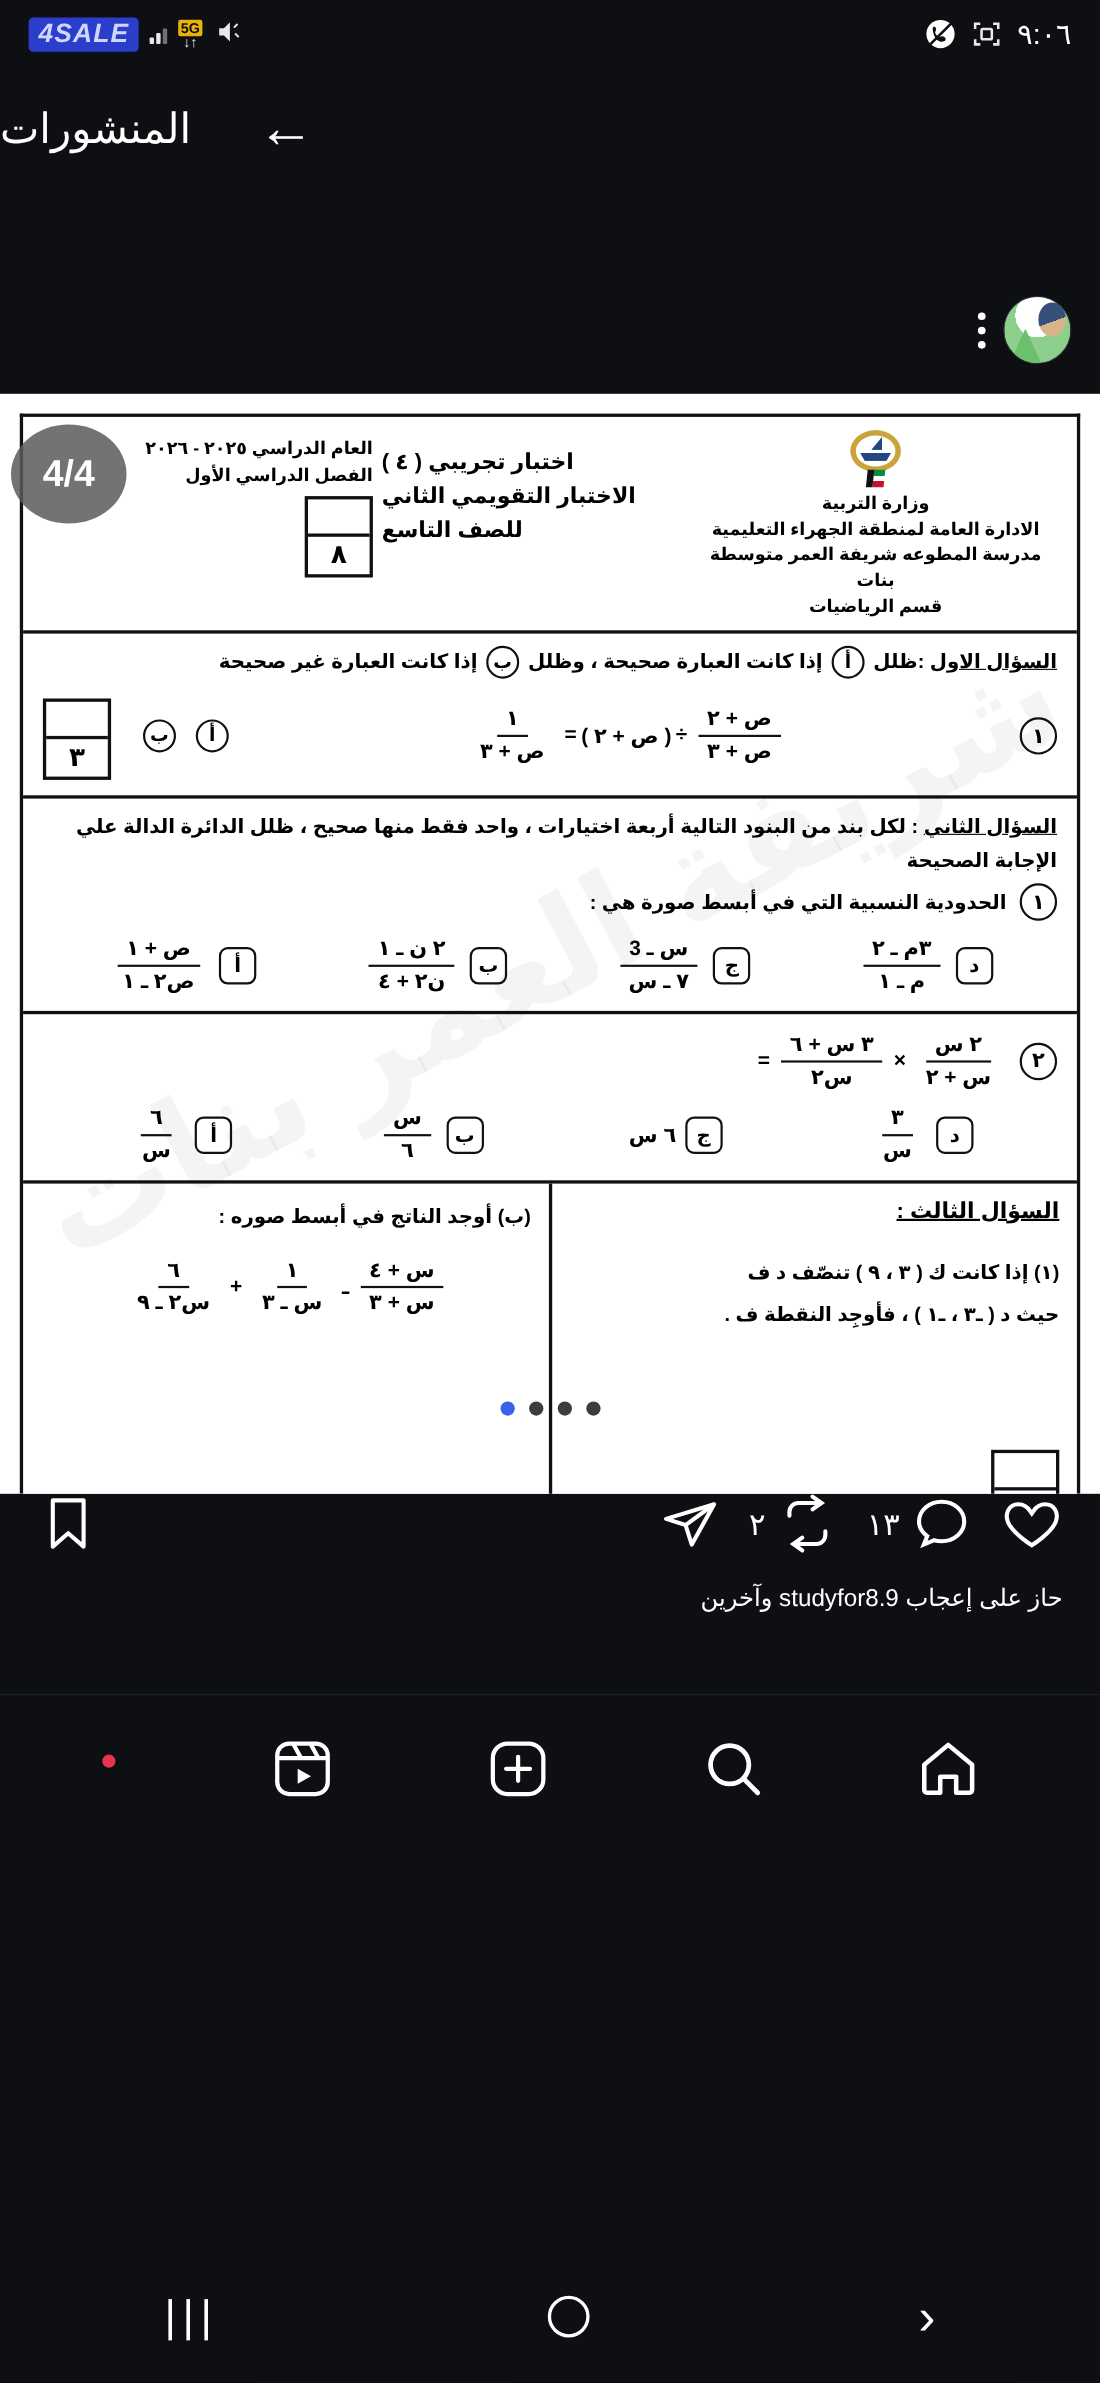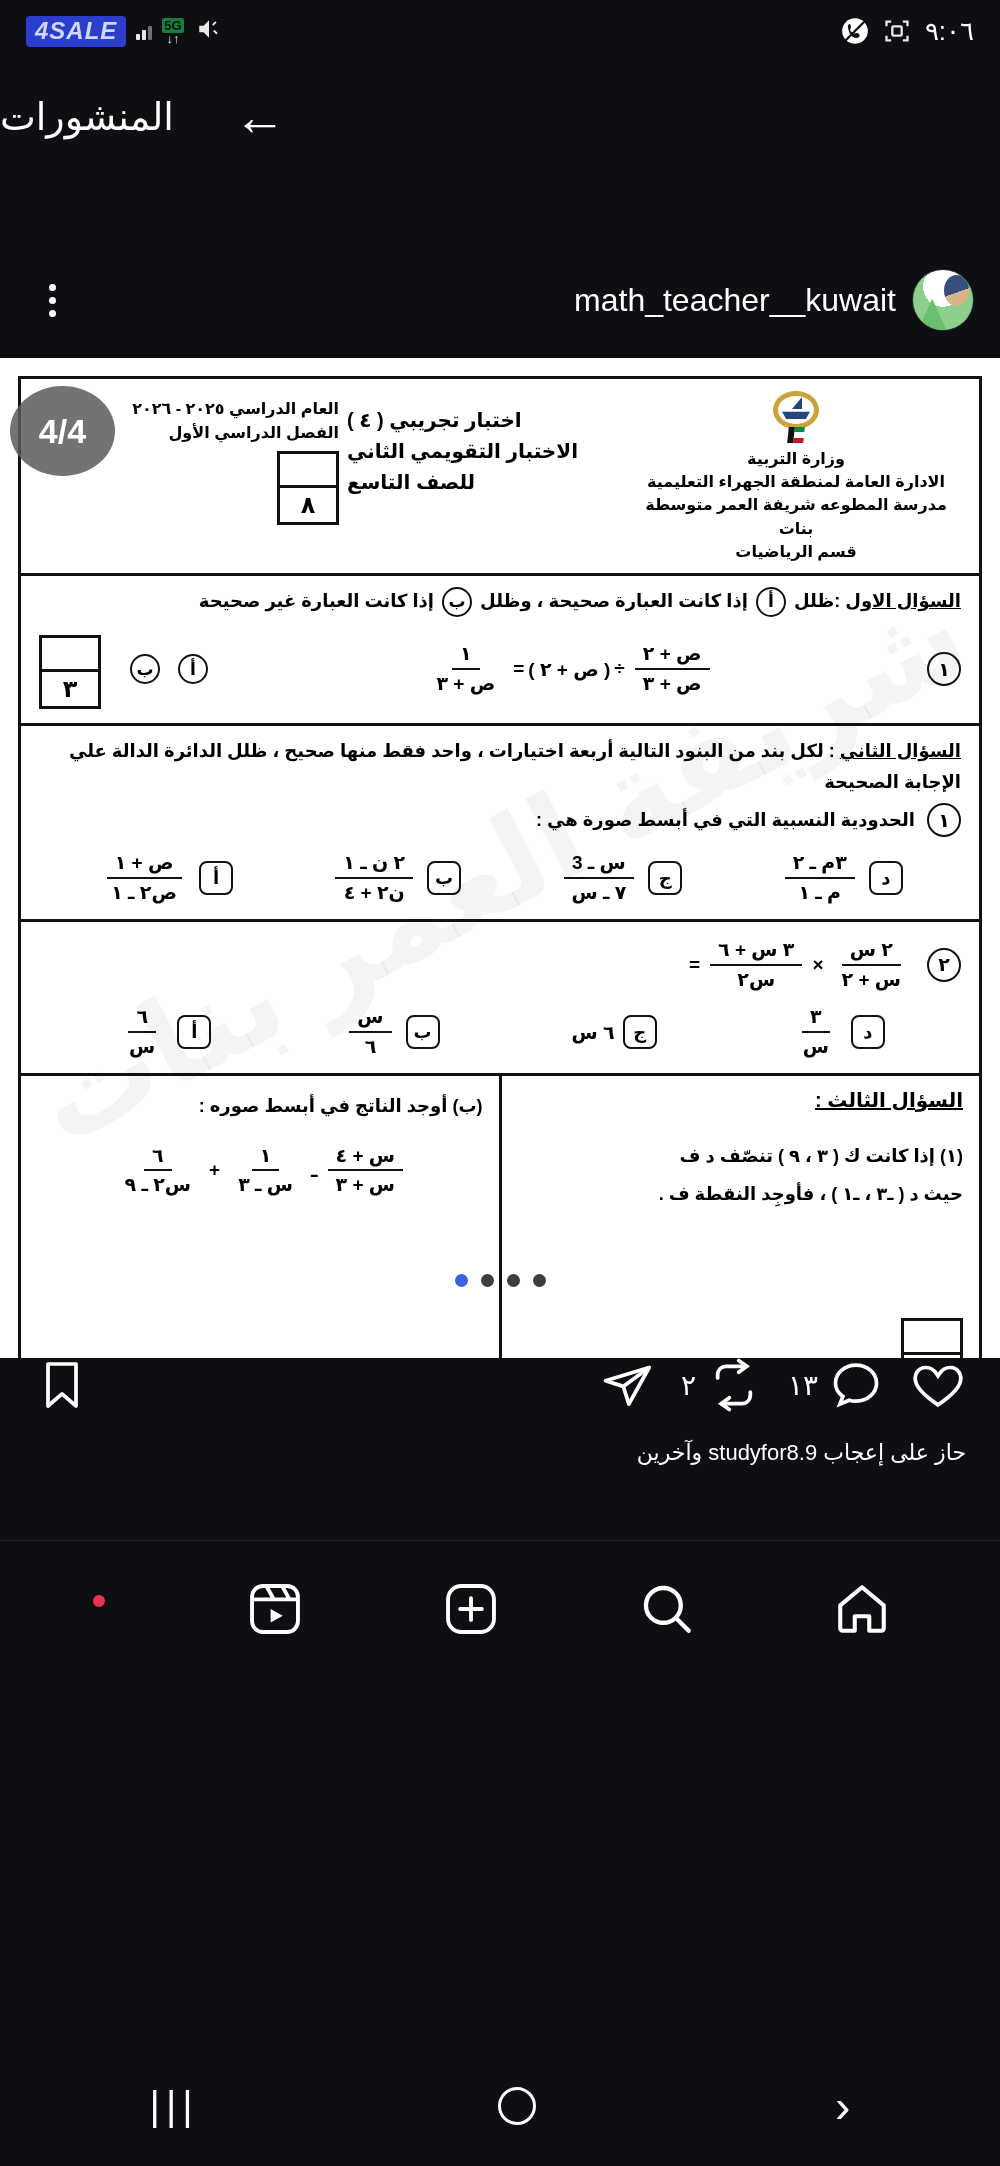"5G" .net5g .lbl { background: #15803d -> #eab308 }
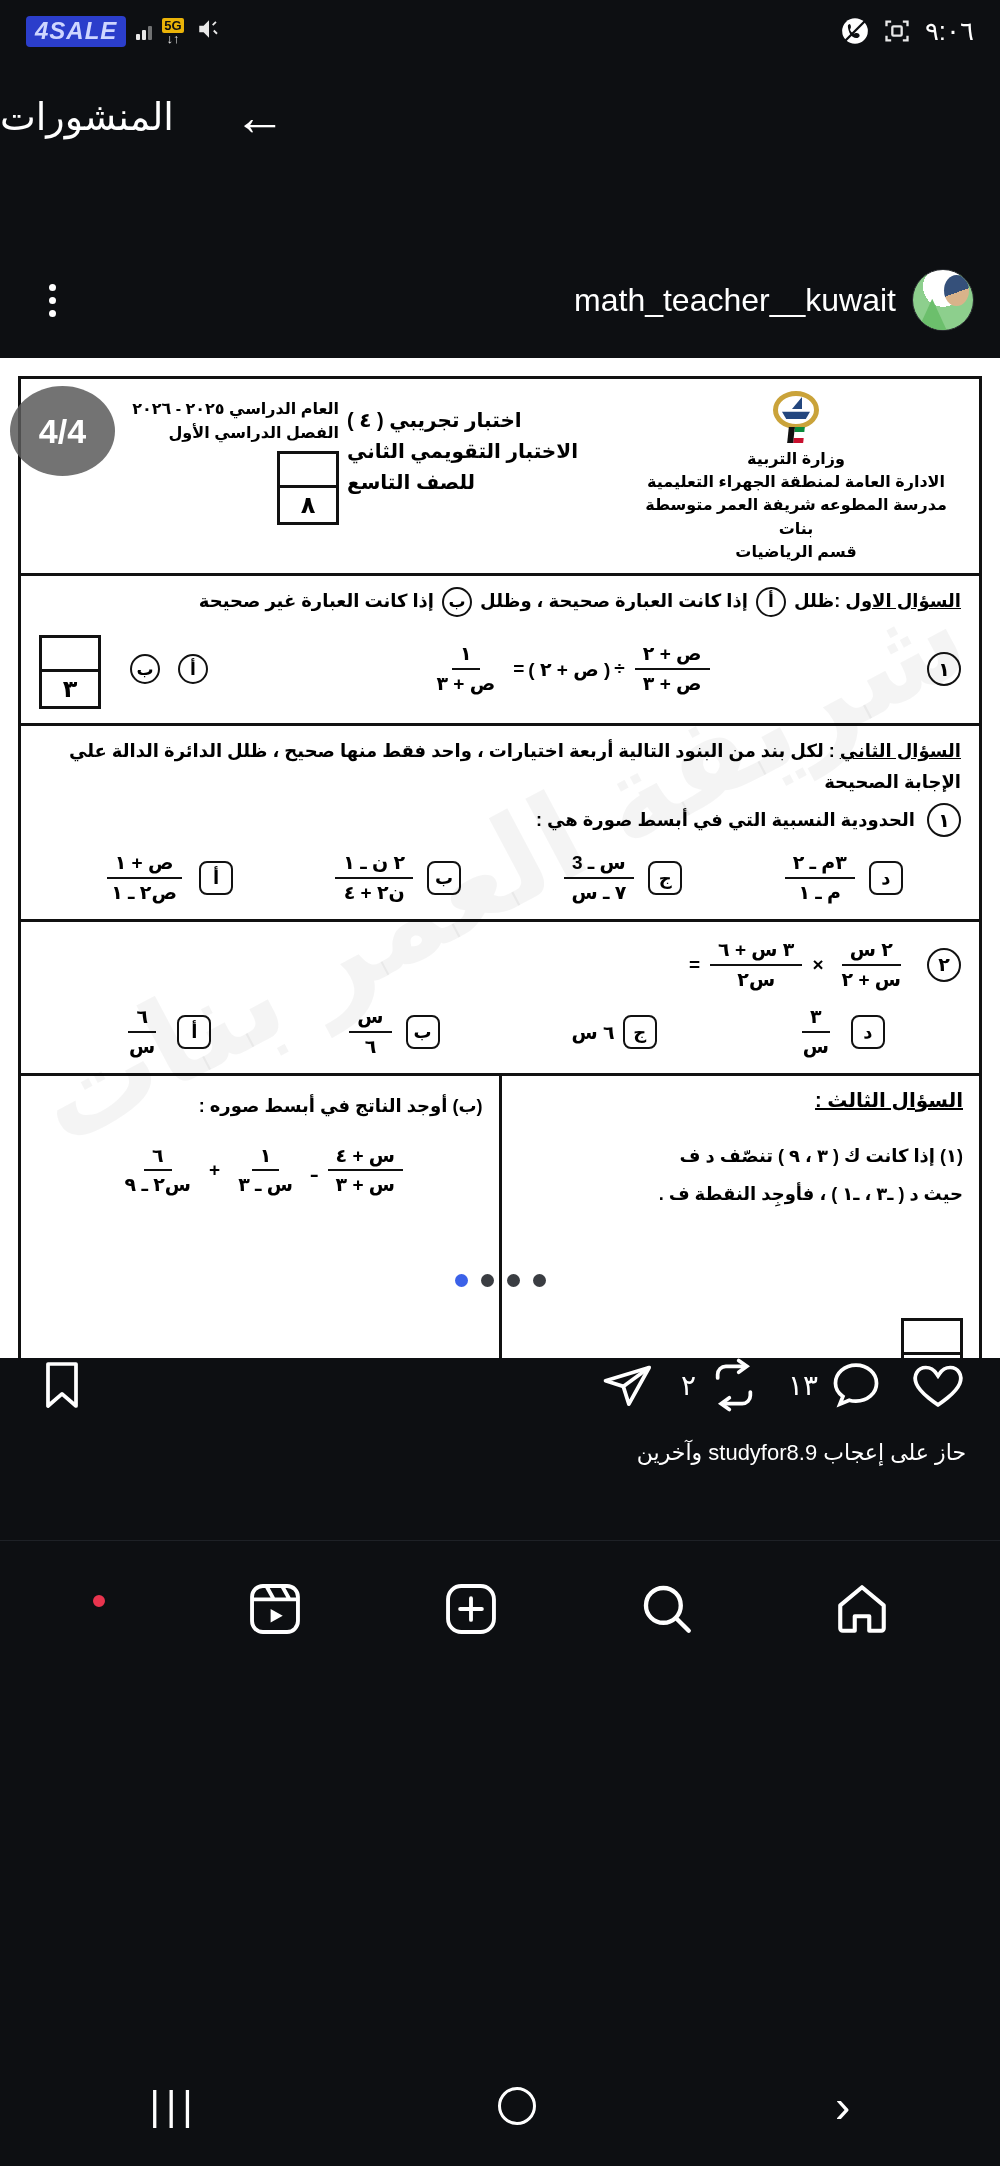"math_teacher__kuwait" div.username { html: <div>math_teacher__kuwait</div> -> none }
